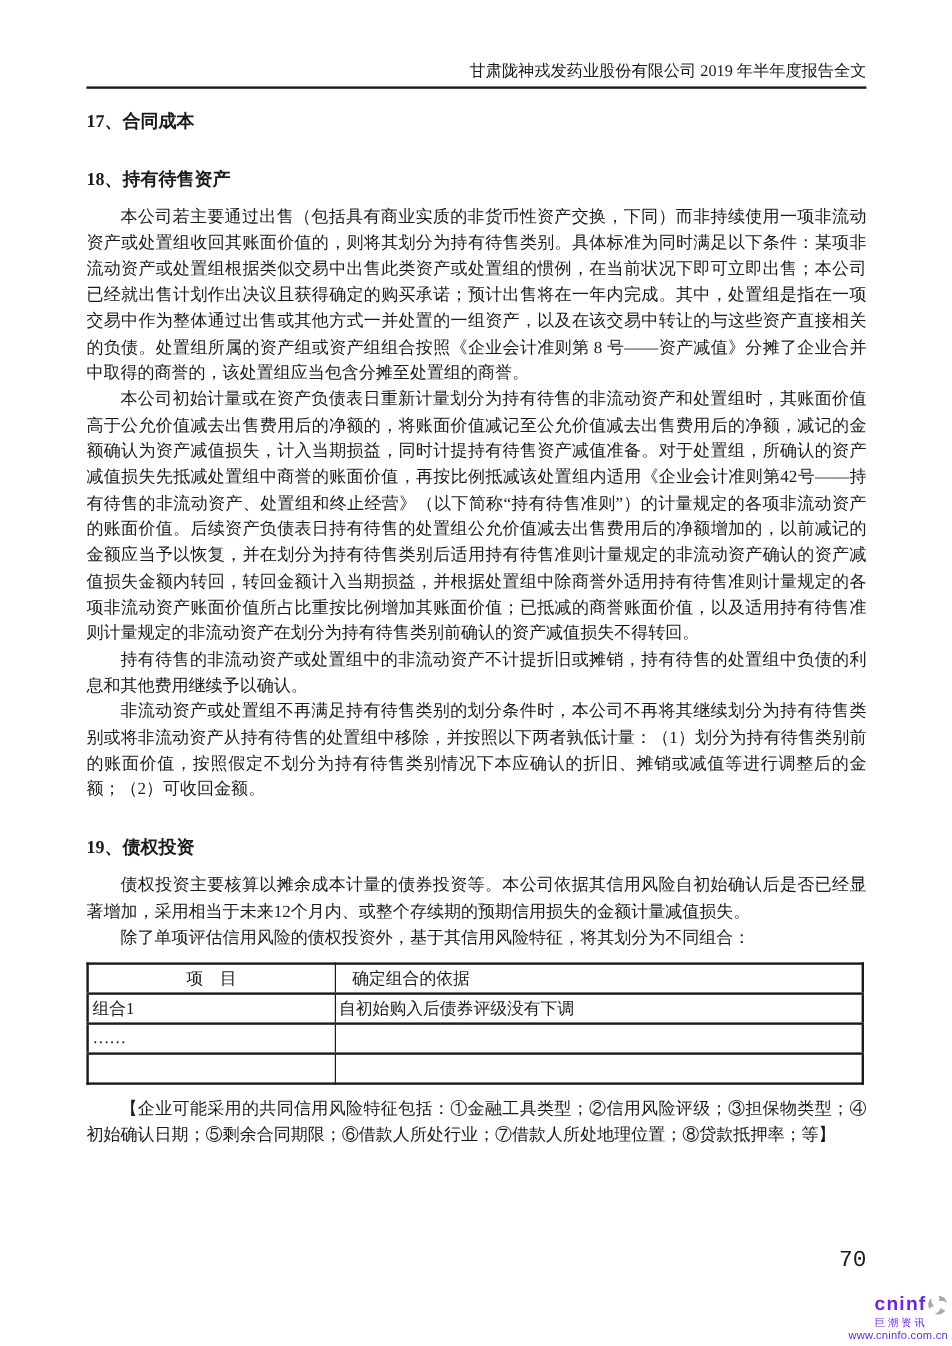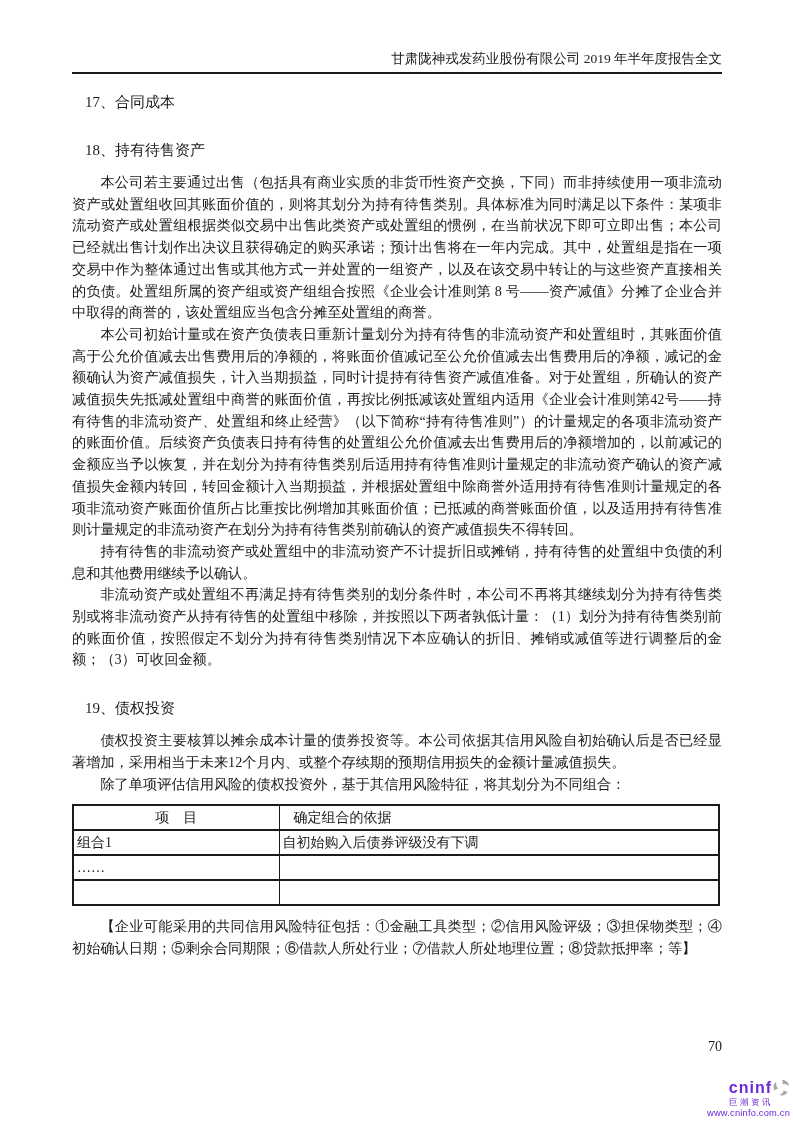"17、合同成本" .h-sec { font-weight: normal -> bold; margin: 13px -> 0 }
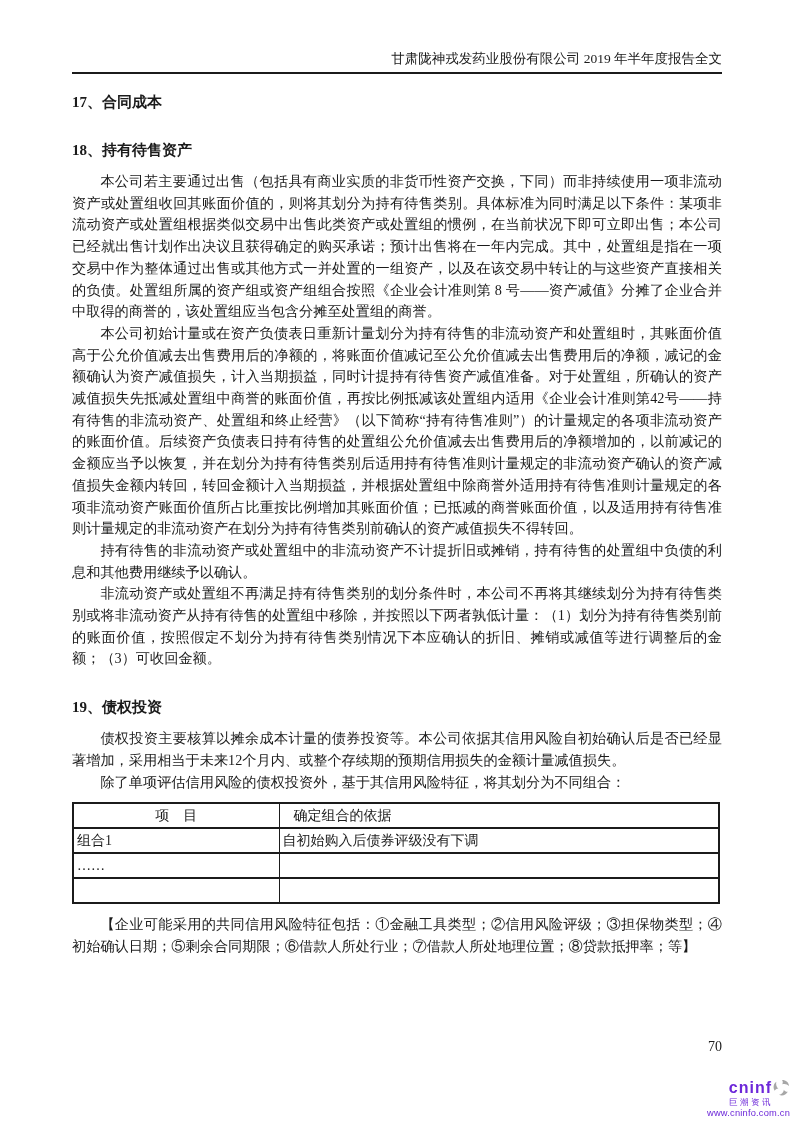"非流动资产或处置组不再满足持有待售类别的划分条件时，本公司不再将其继续划分为持有" p.body { text: 3 -> 2 }
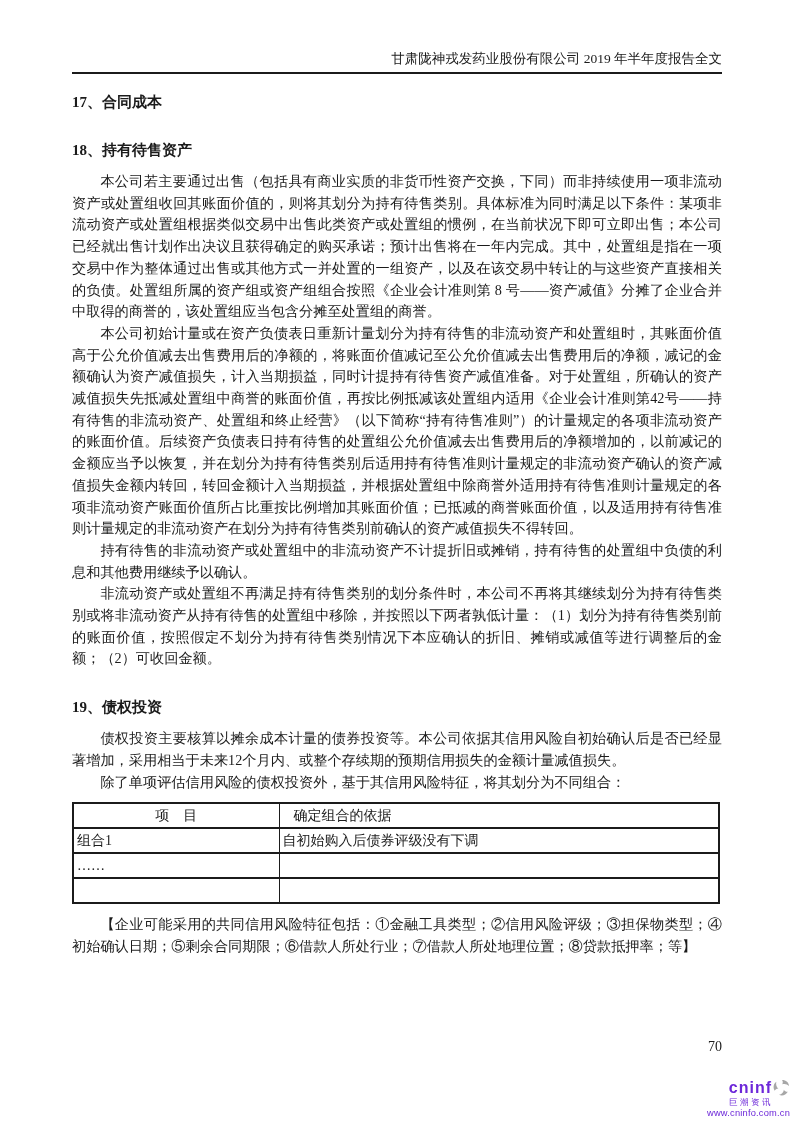"70" .page-number { font-family: none -> Liberation Mono, monospace; font-size: 14px -> 19px }
